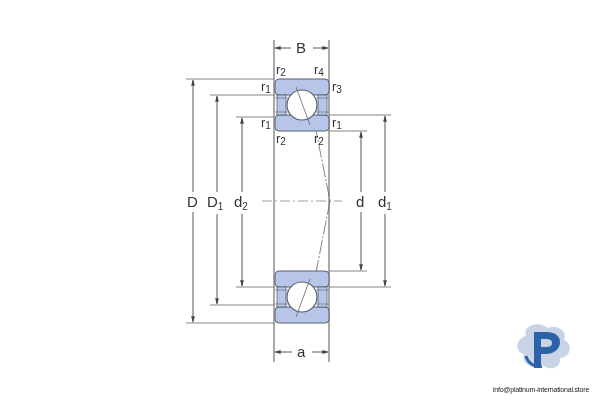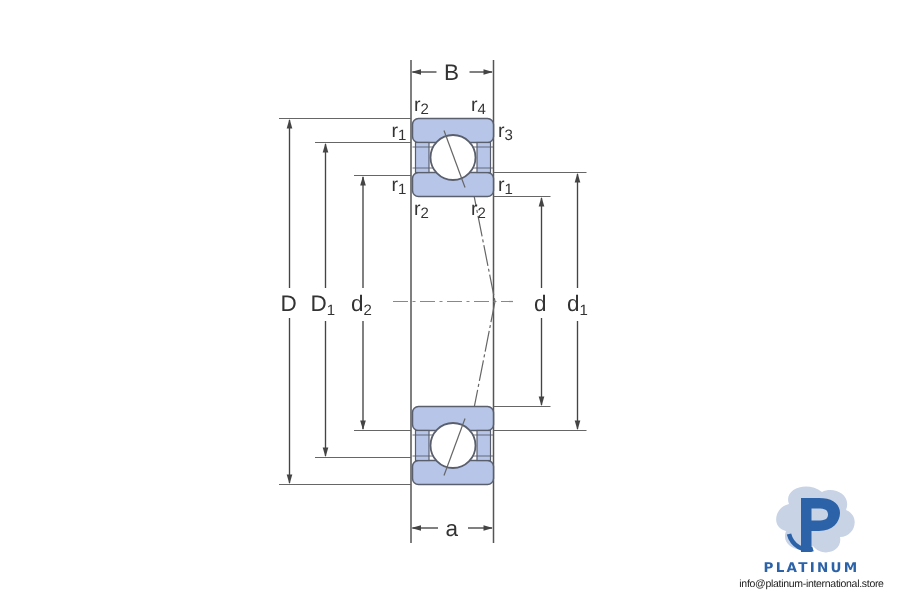"PLATINUM" div.logo-name { html: <div>PLATINUM</div> -> none }
